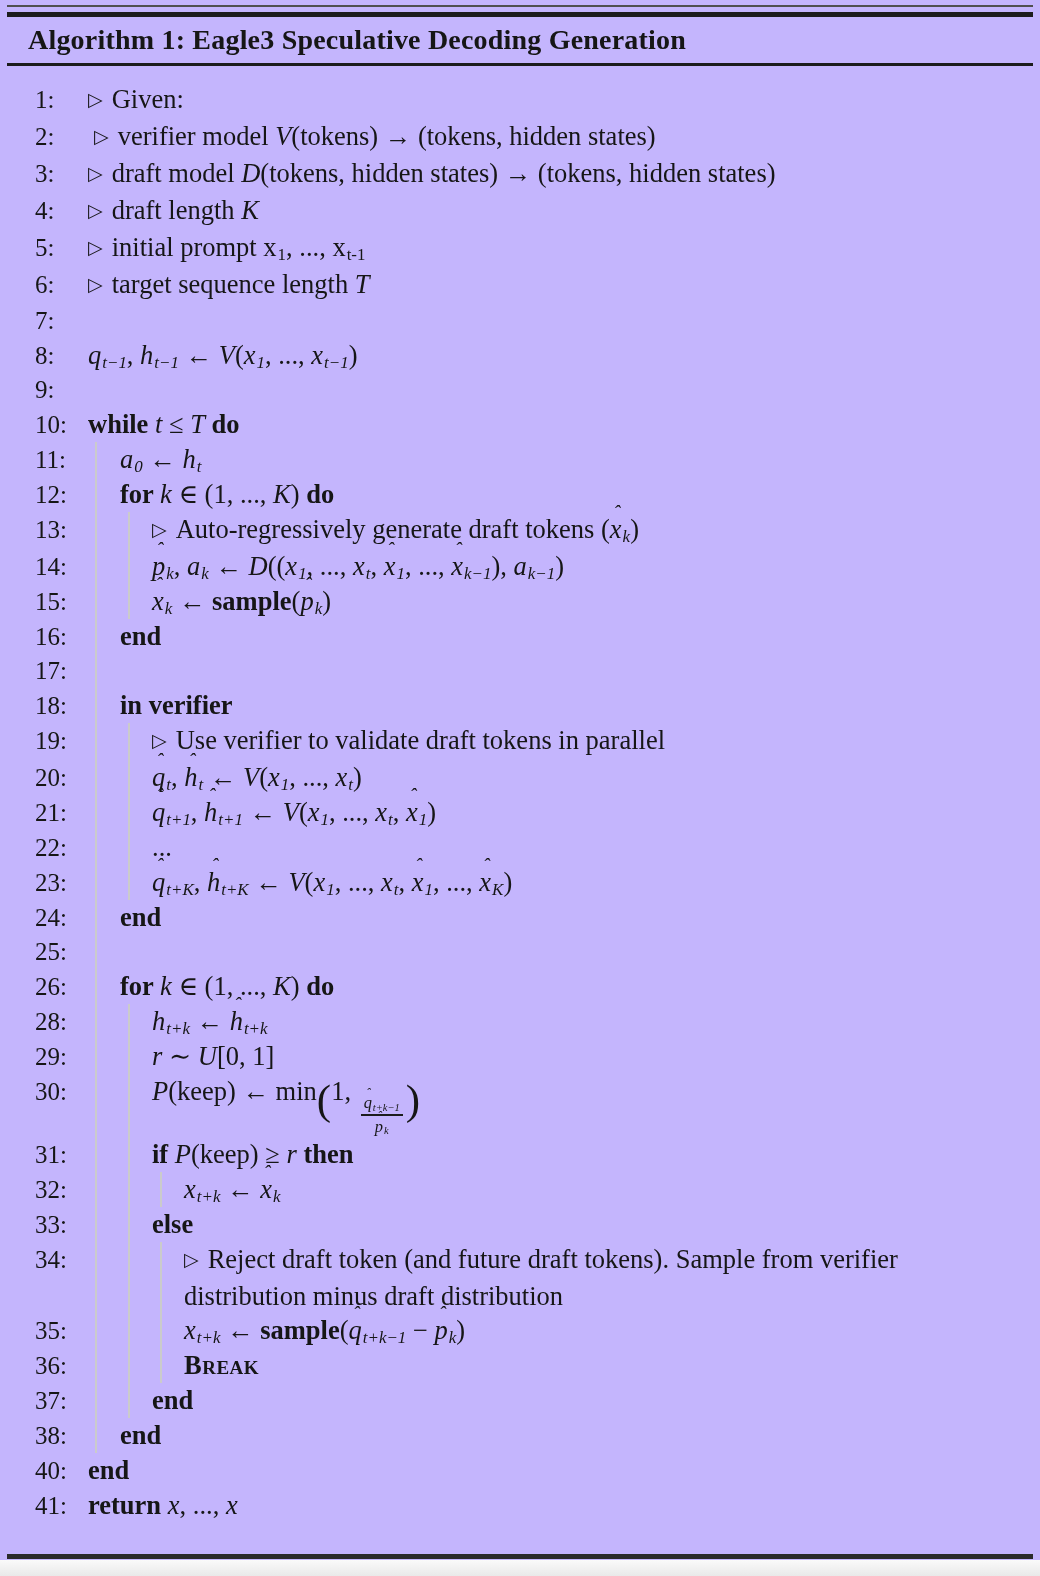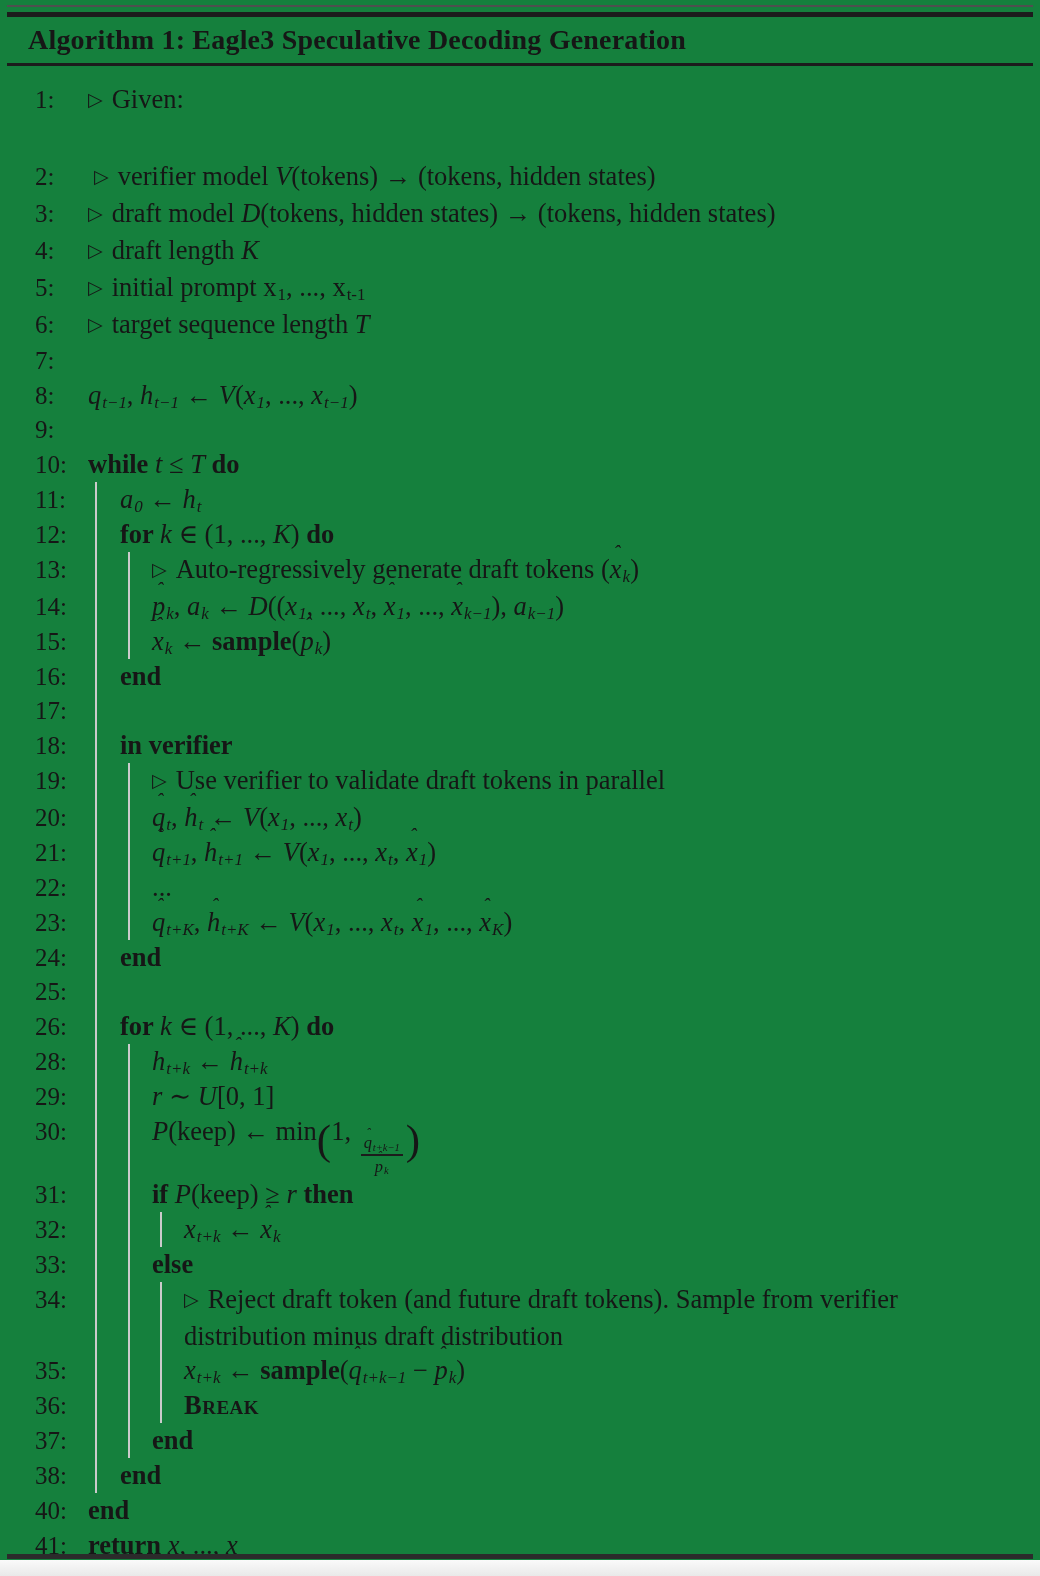"Algorithm 1: Eagle3 Speculative Decoding" .page { background: #15803d -> #c4b5fd }
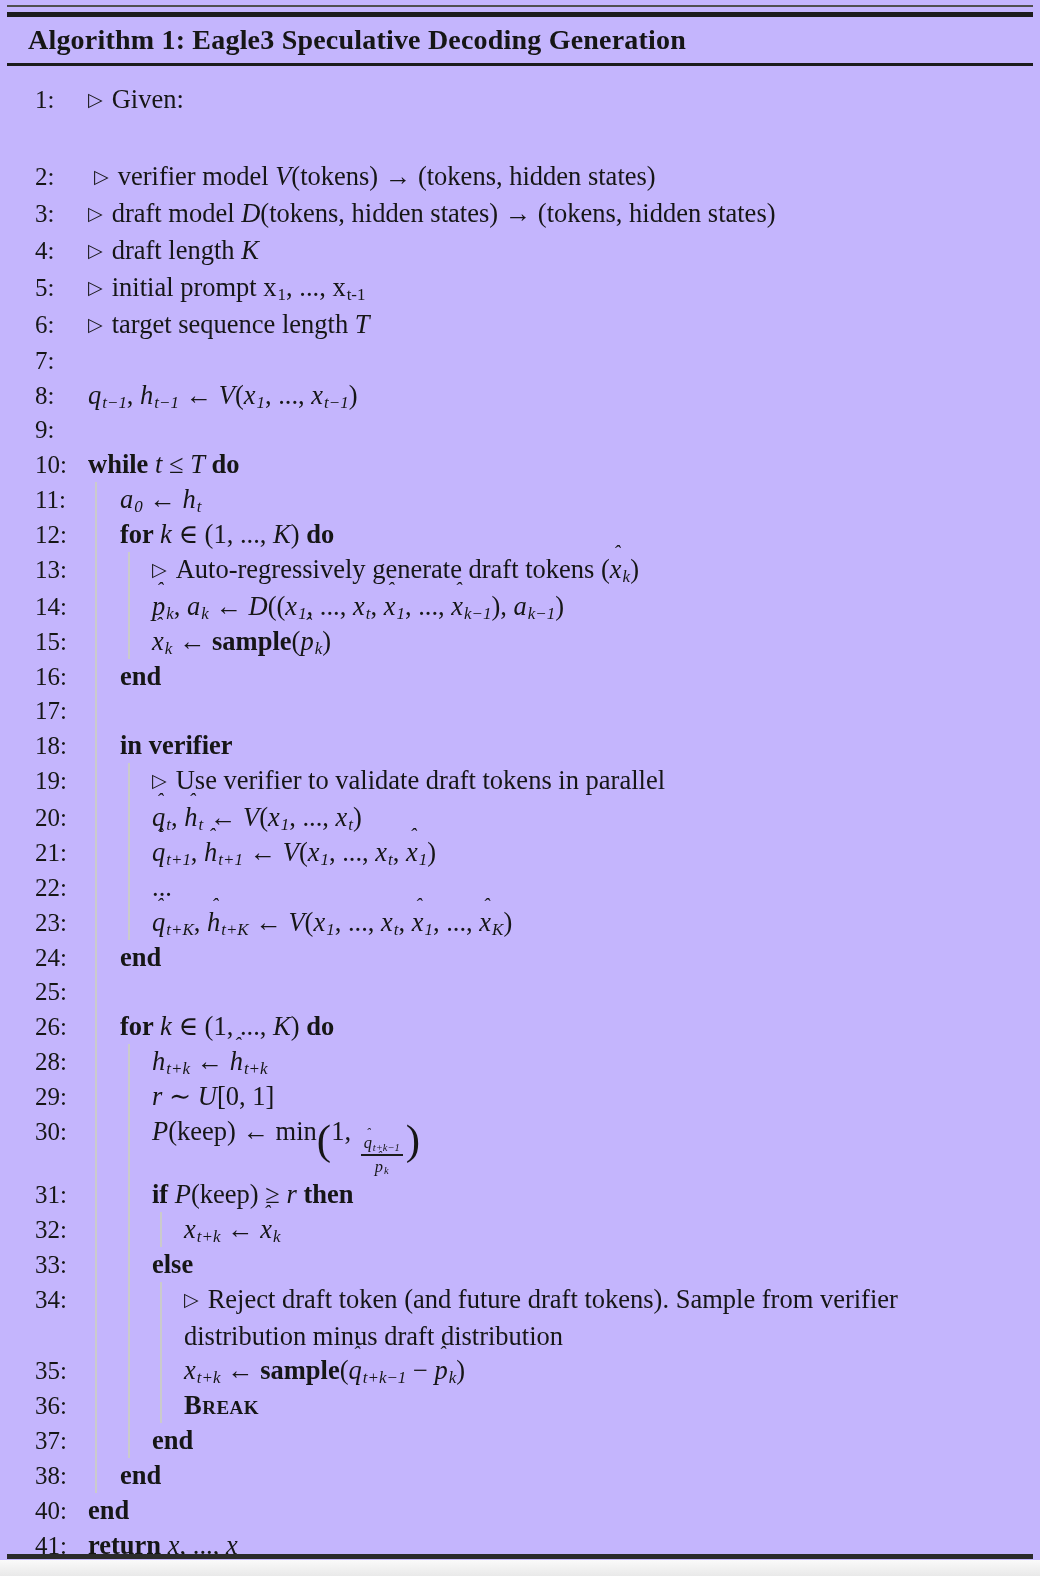"▷ verifier model V(tokens) →" span.content { margin-top: 40px -> none }
